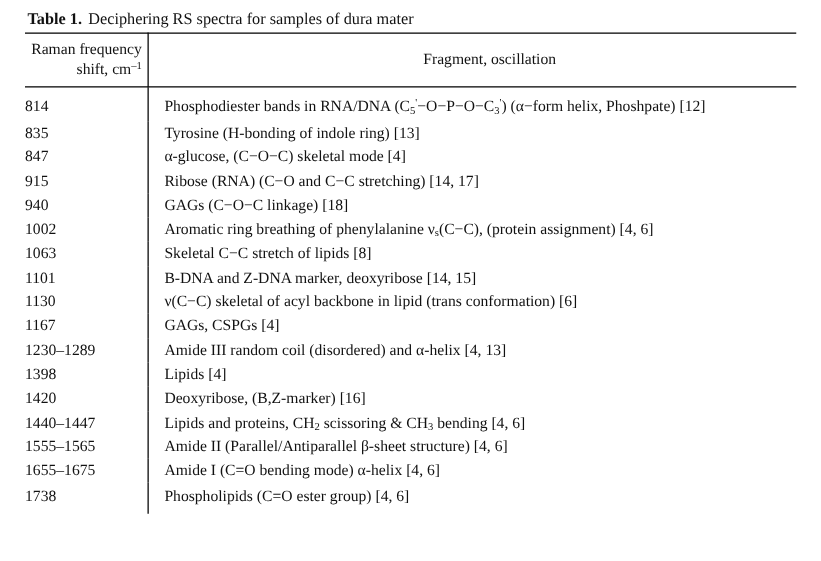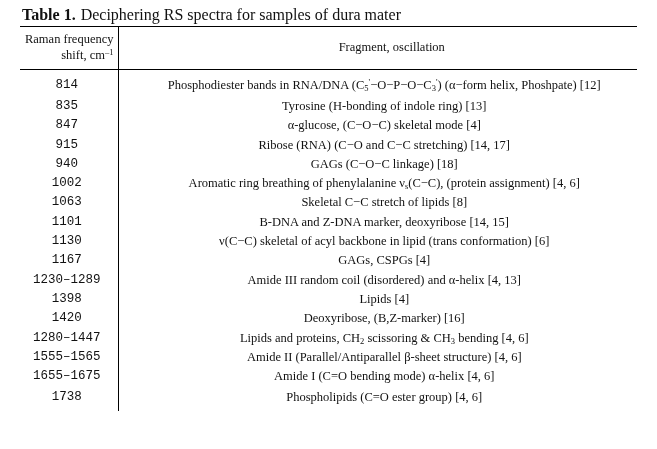"Table 1. Deciphering RS spectra" .caption { font-size: 16px -> 13px }
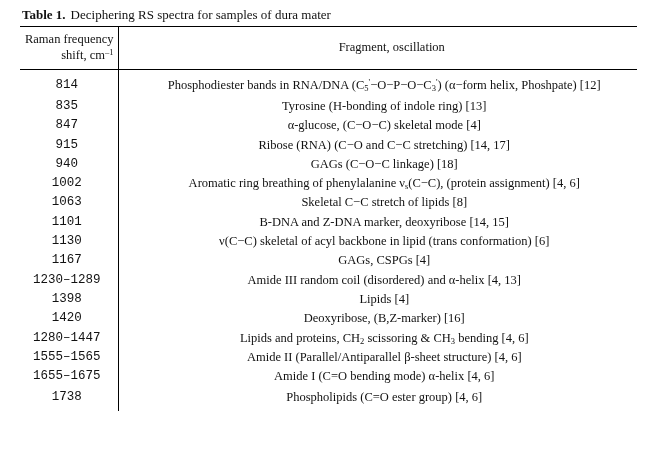"814" tbody td.c-shift { font-family: Liberation Mono, monospace -> none; text-align: center -> none }
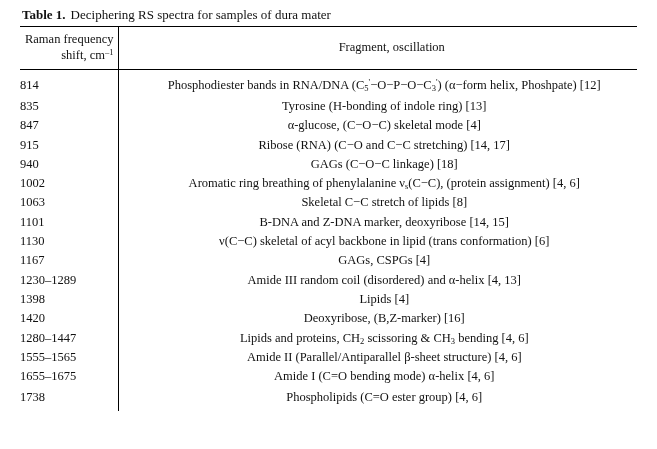"Phosphodiester bands in RNA/DNA" tbody td.c-frag { text-align: center -> left }
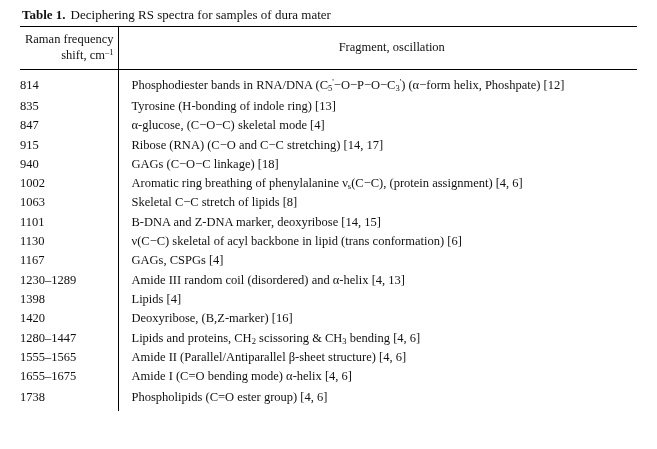"1280–1447" td.c-shift { text: 1280 -> 1440 }
